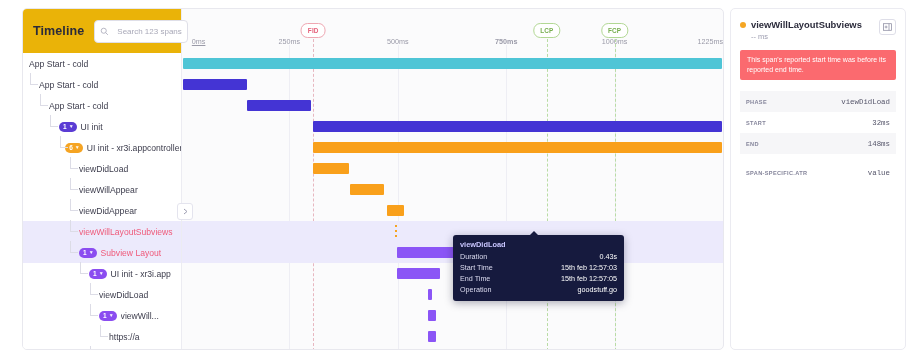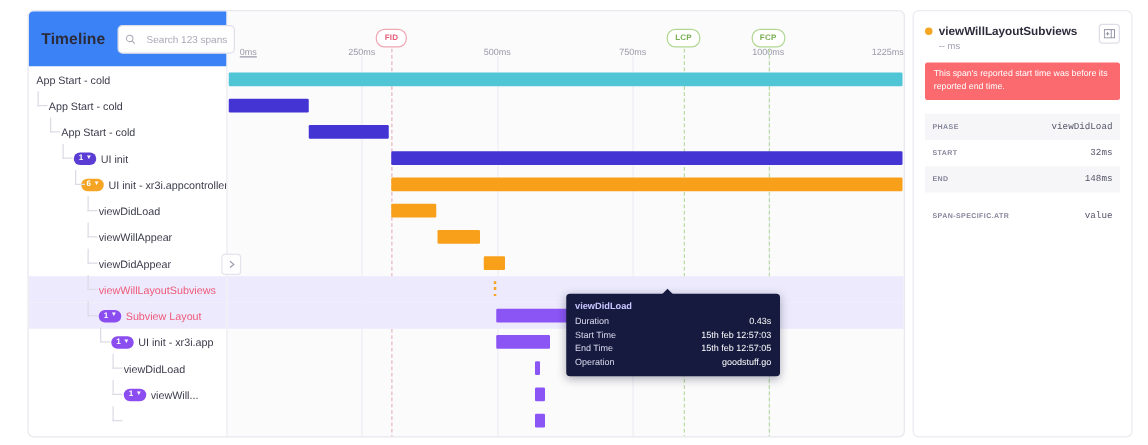"Timeline" .tree-header { background: #3b82f6 -> #eab308 }
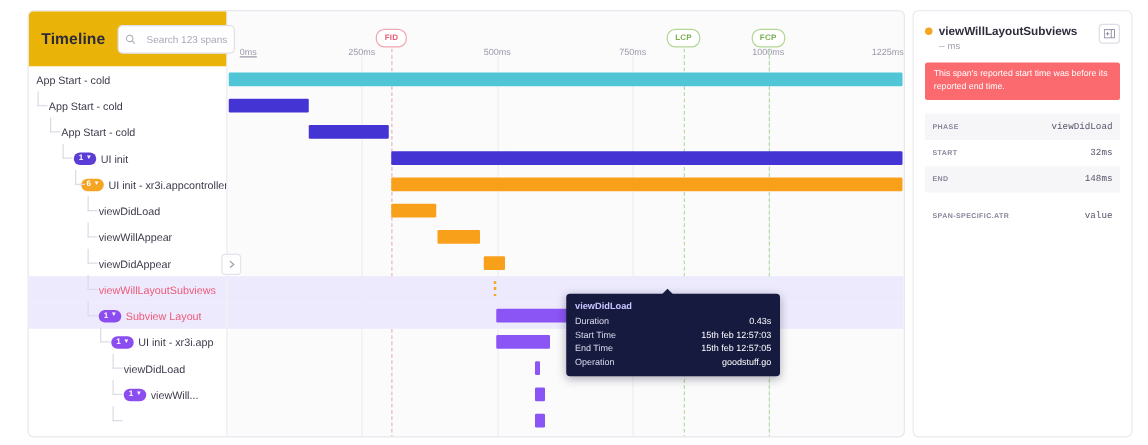"750ms" div.tick { font-weight: none -> bold }
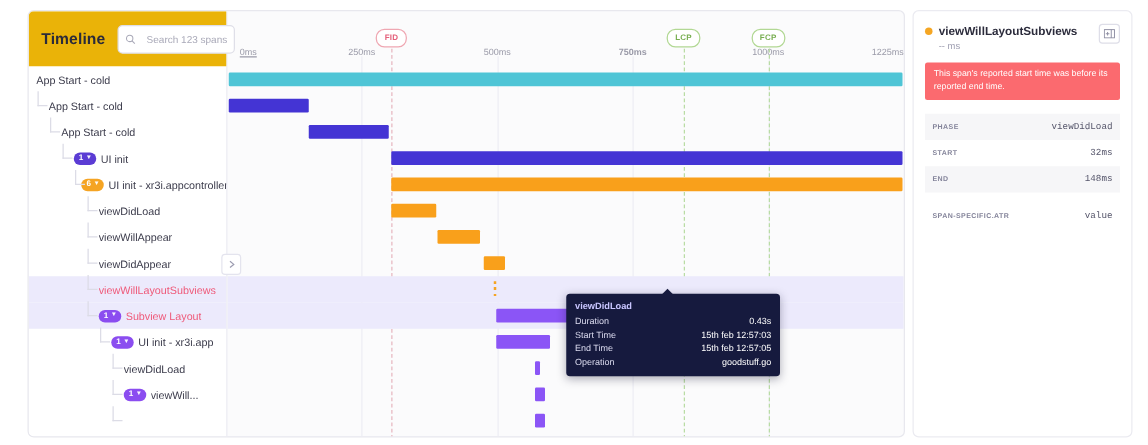"https://a" div.row { html: none -> <div> <span></span> <span></span> <span>https://a</span> </div> }
